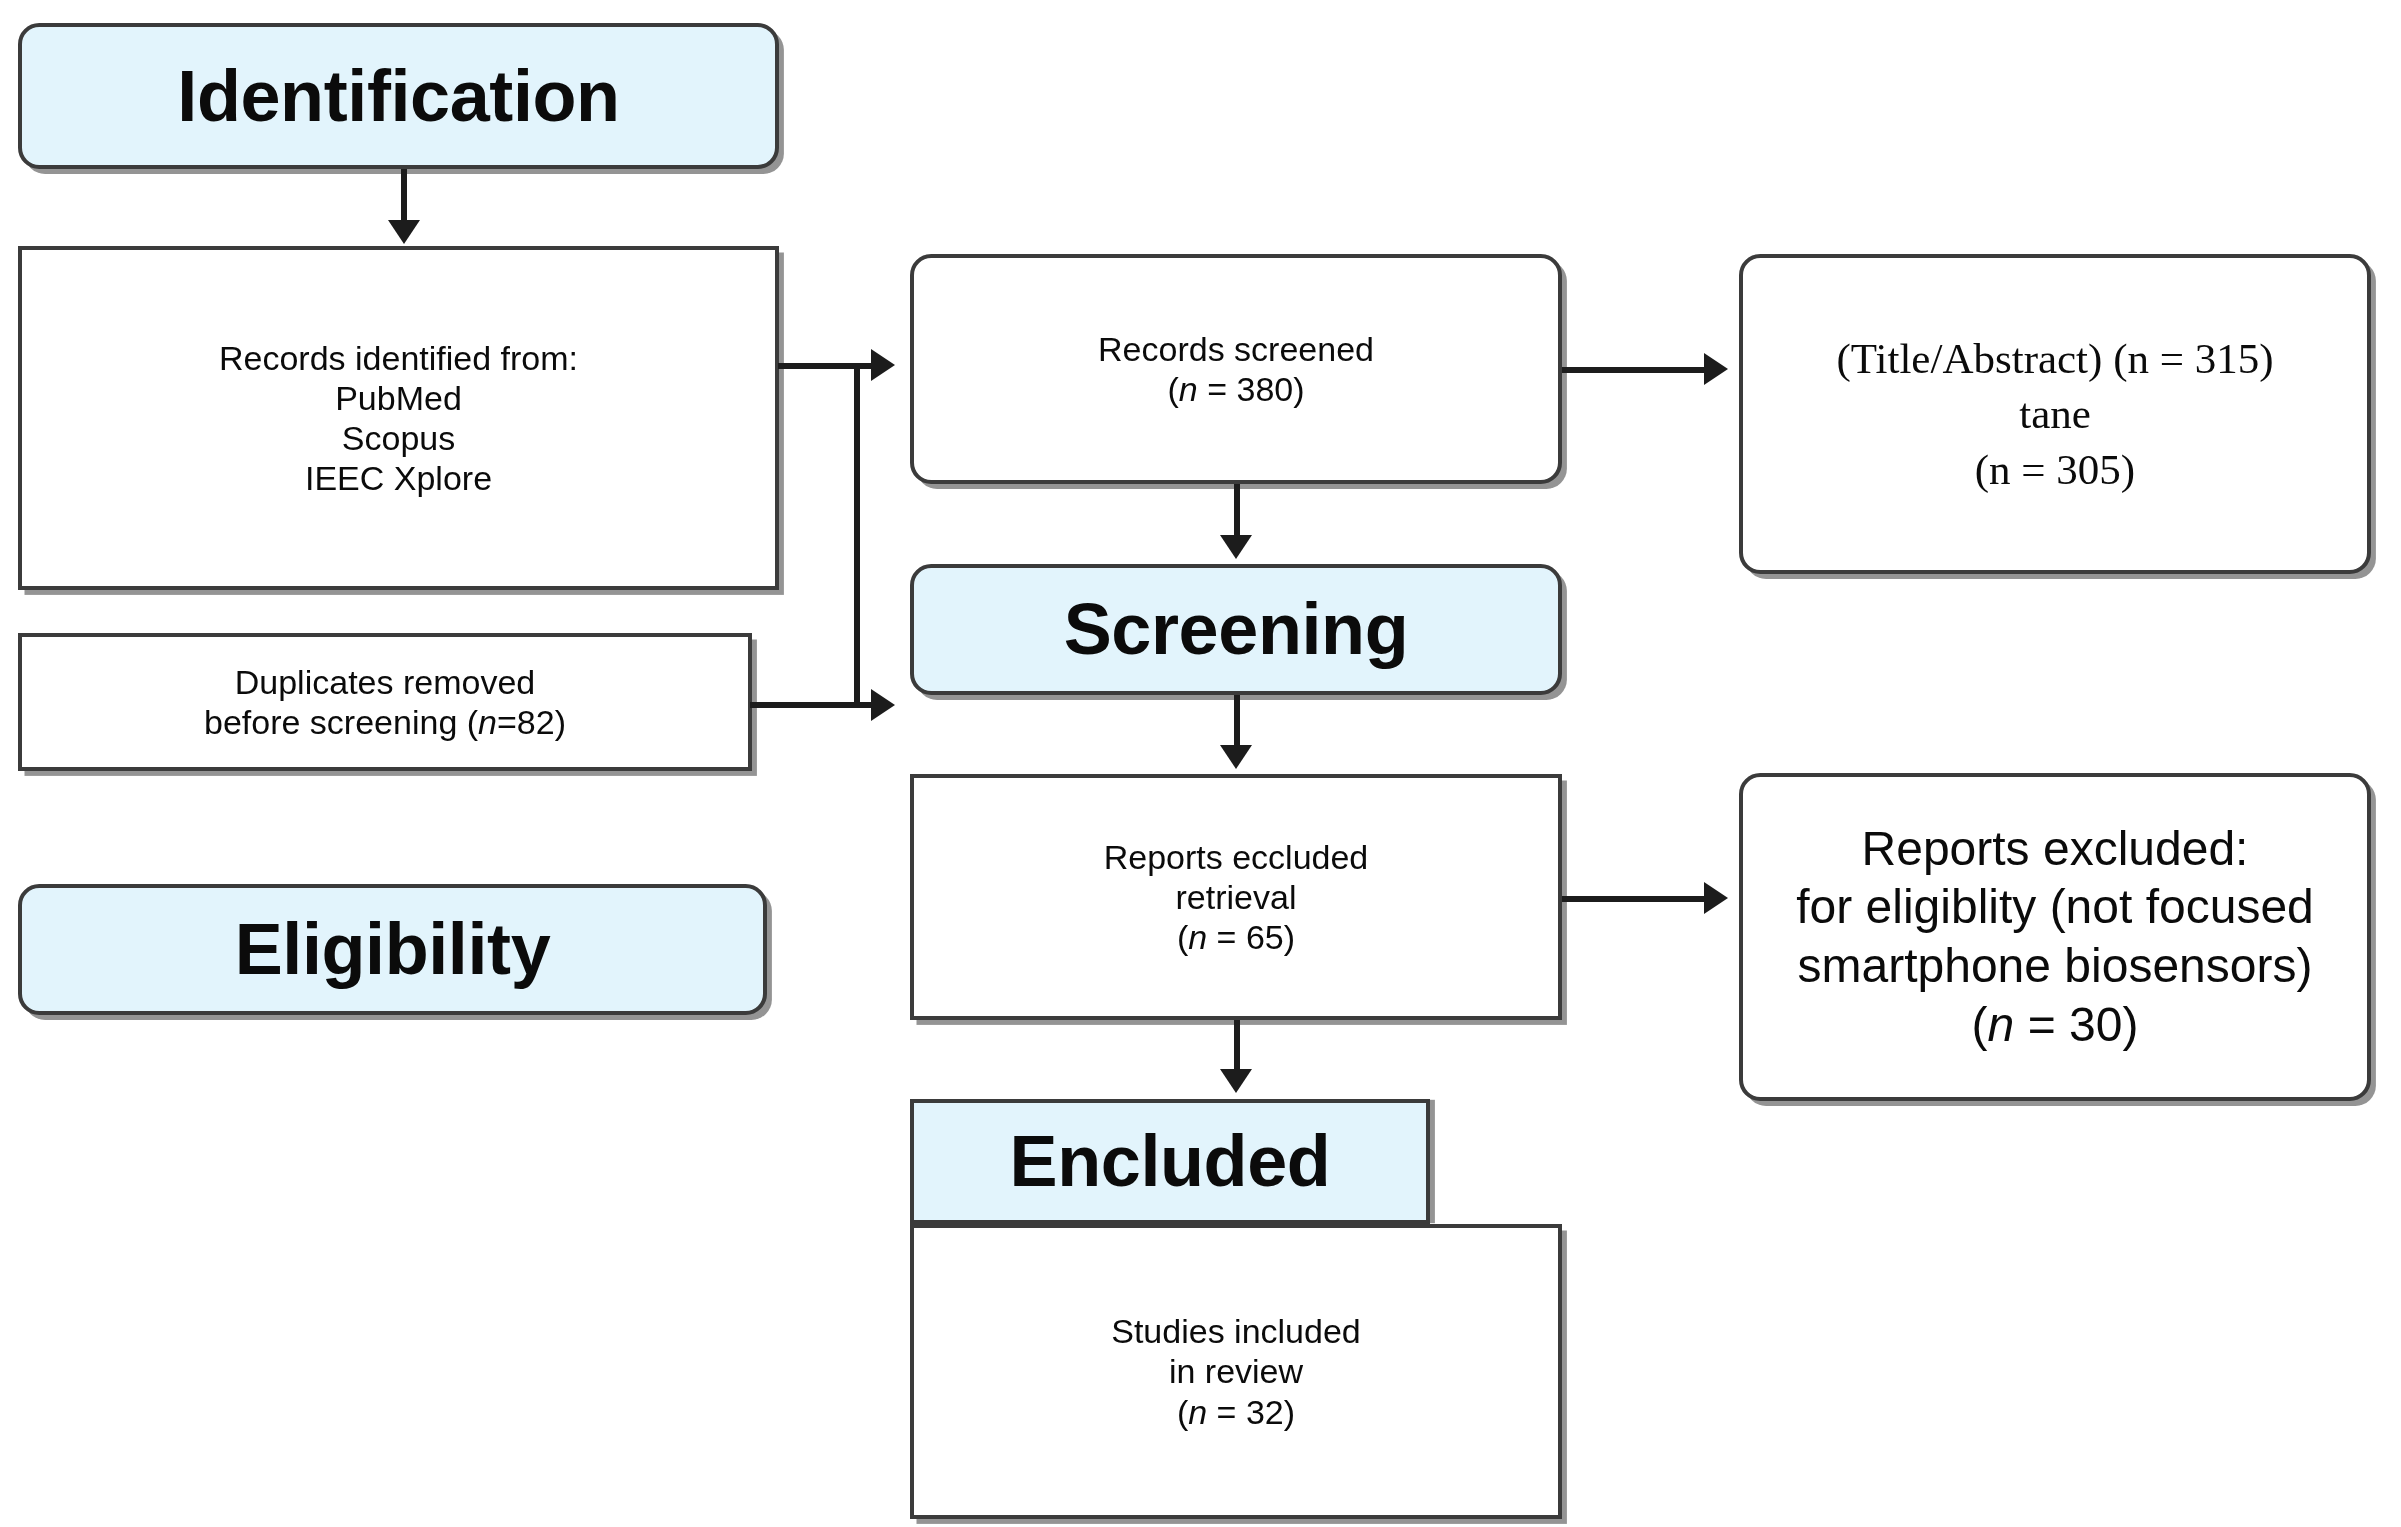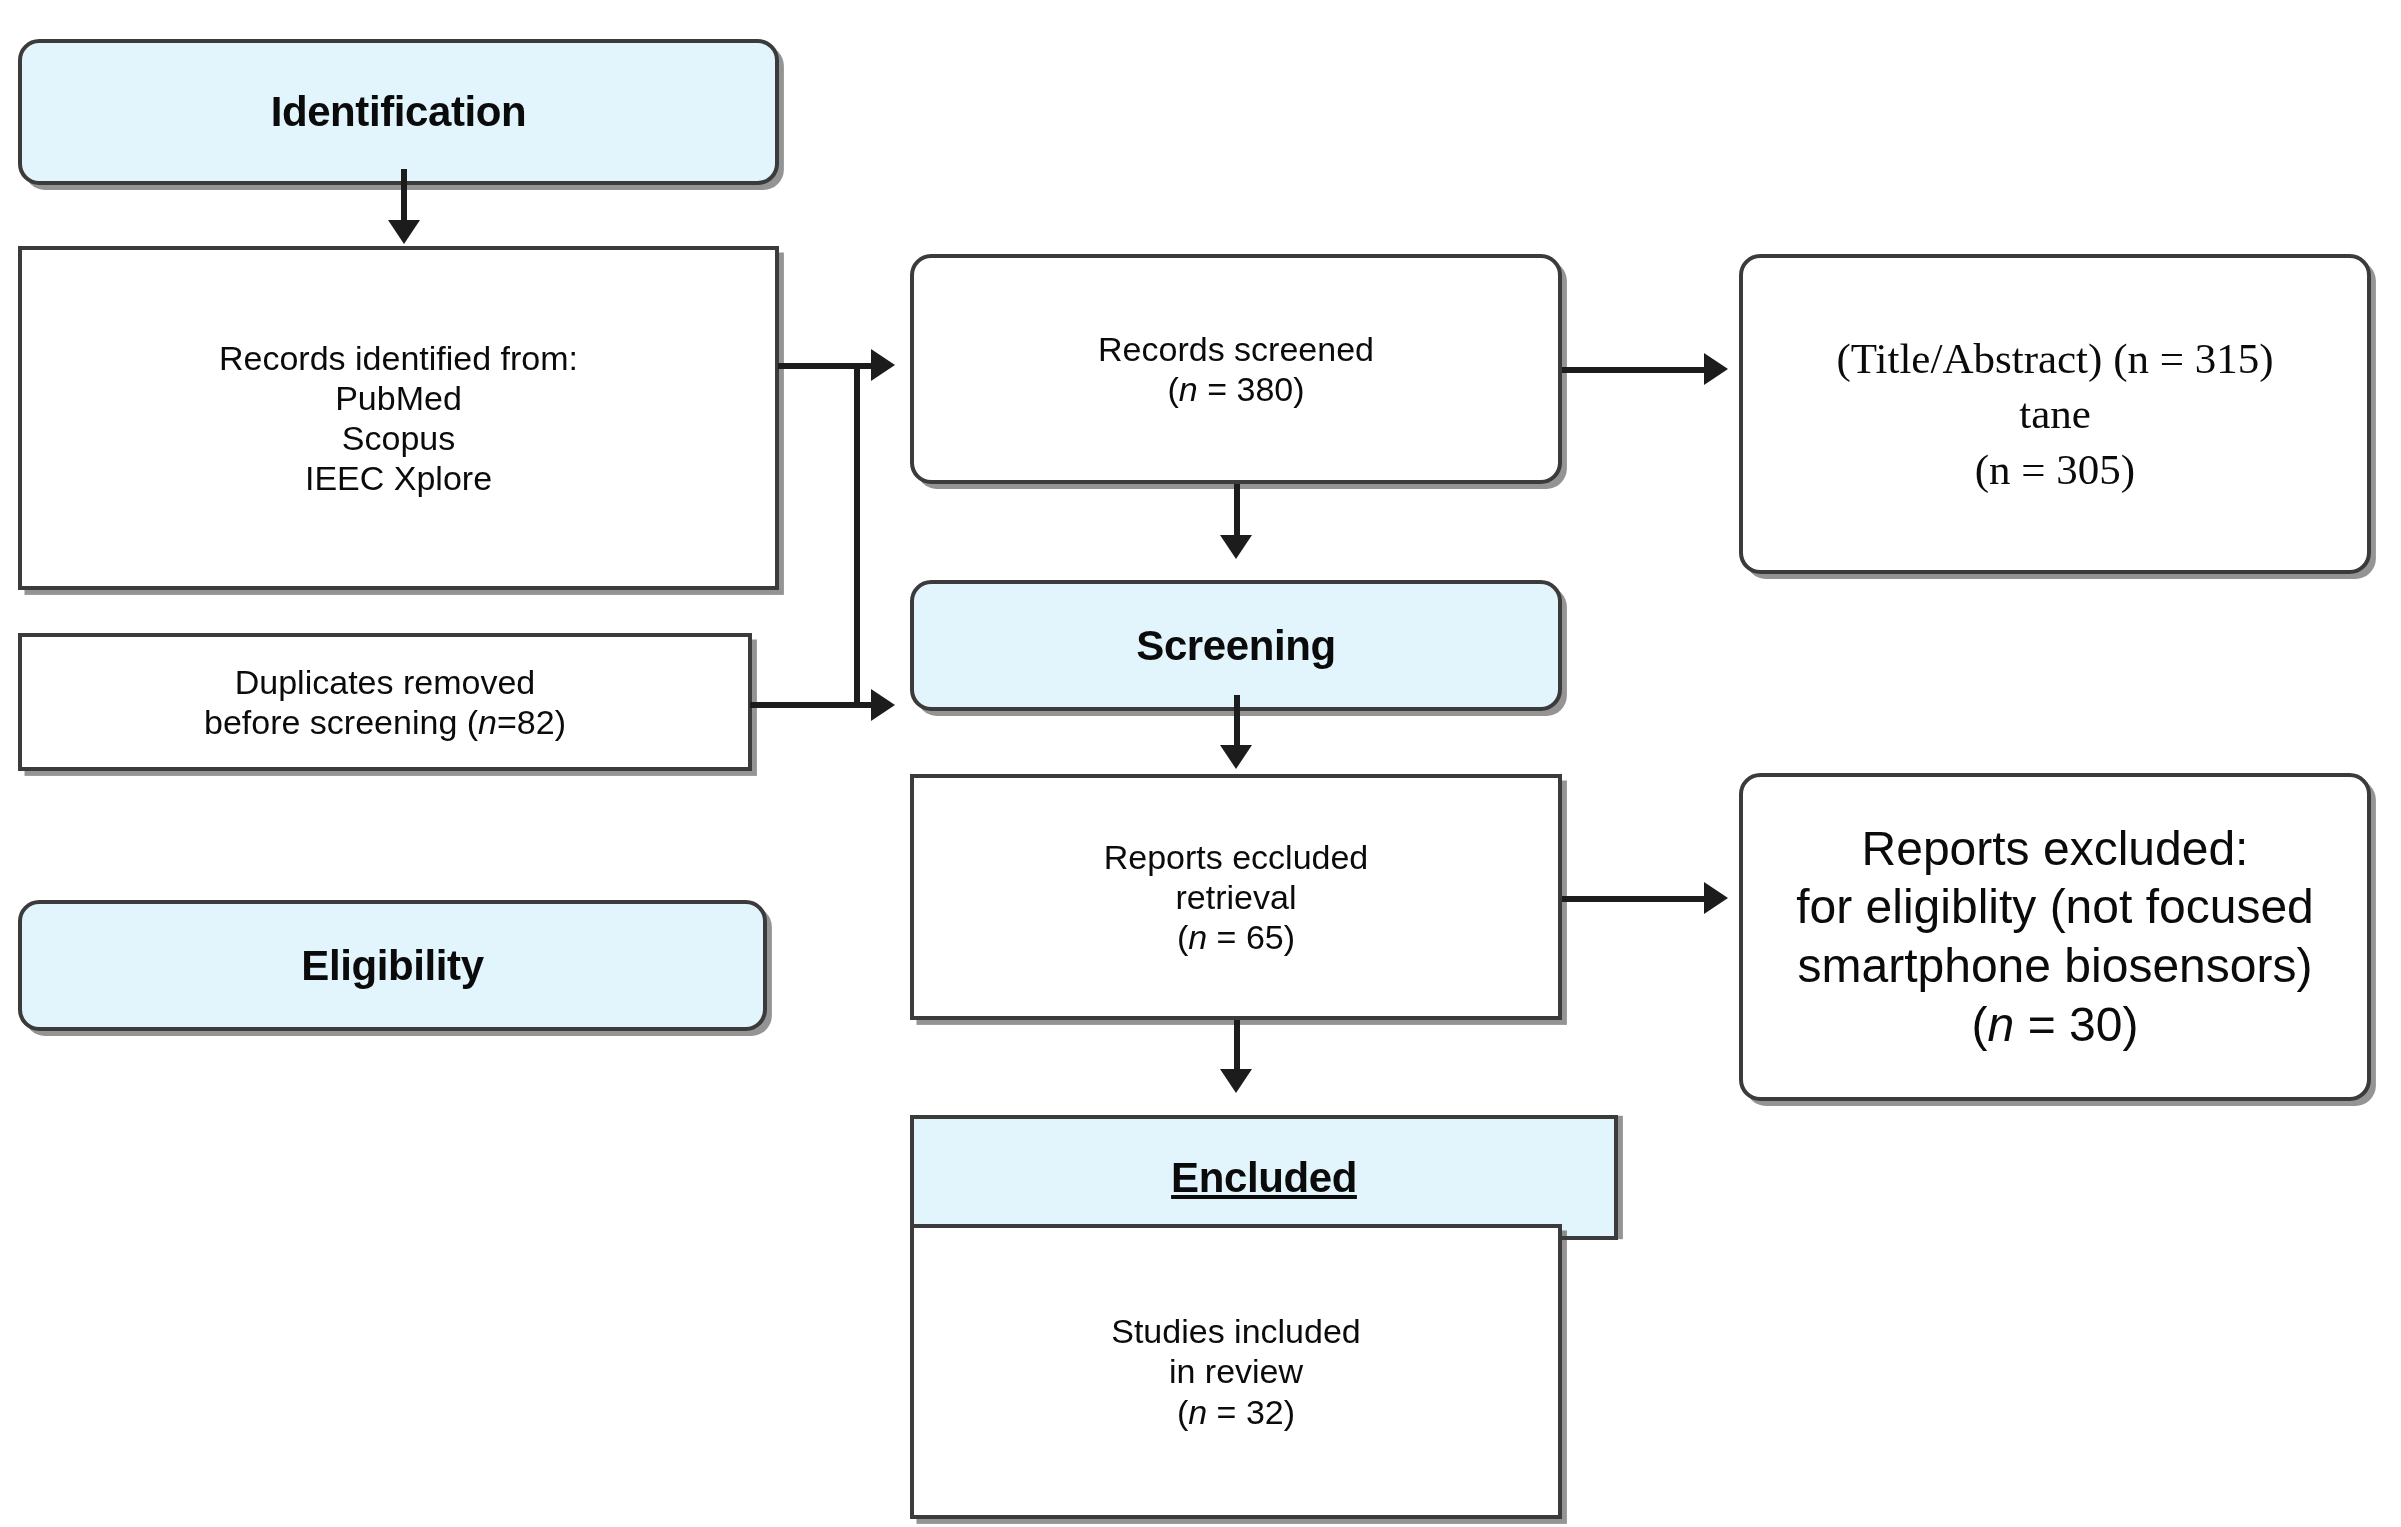"Identification" .fs-stage { font-size: 42px -> 72px; margin-top: 16px -> none }
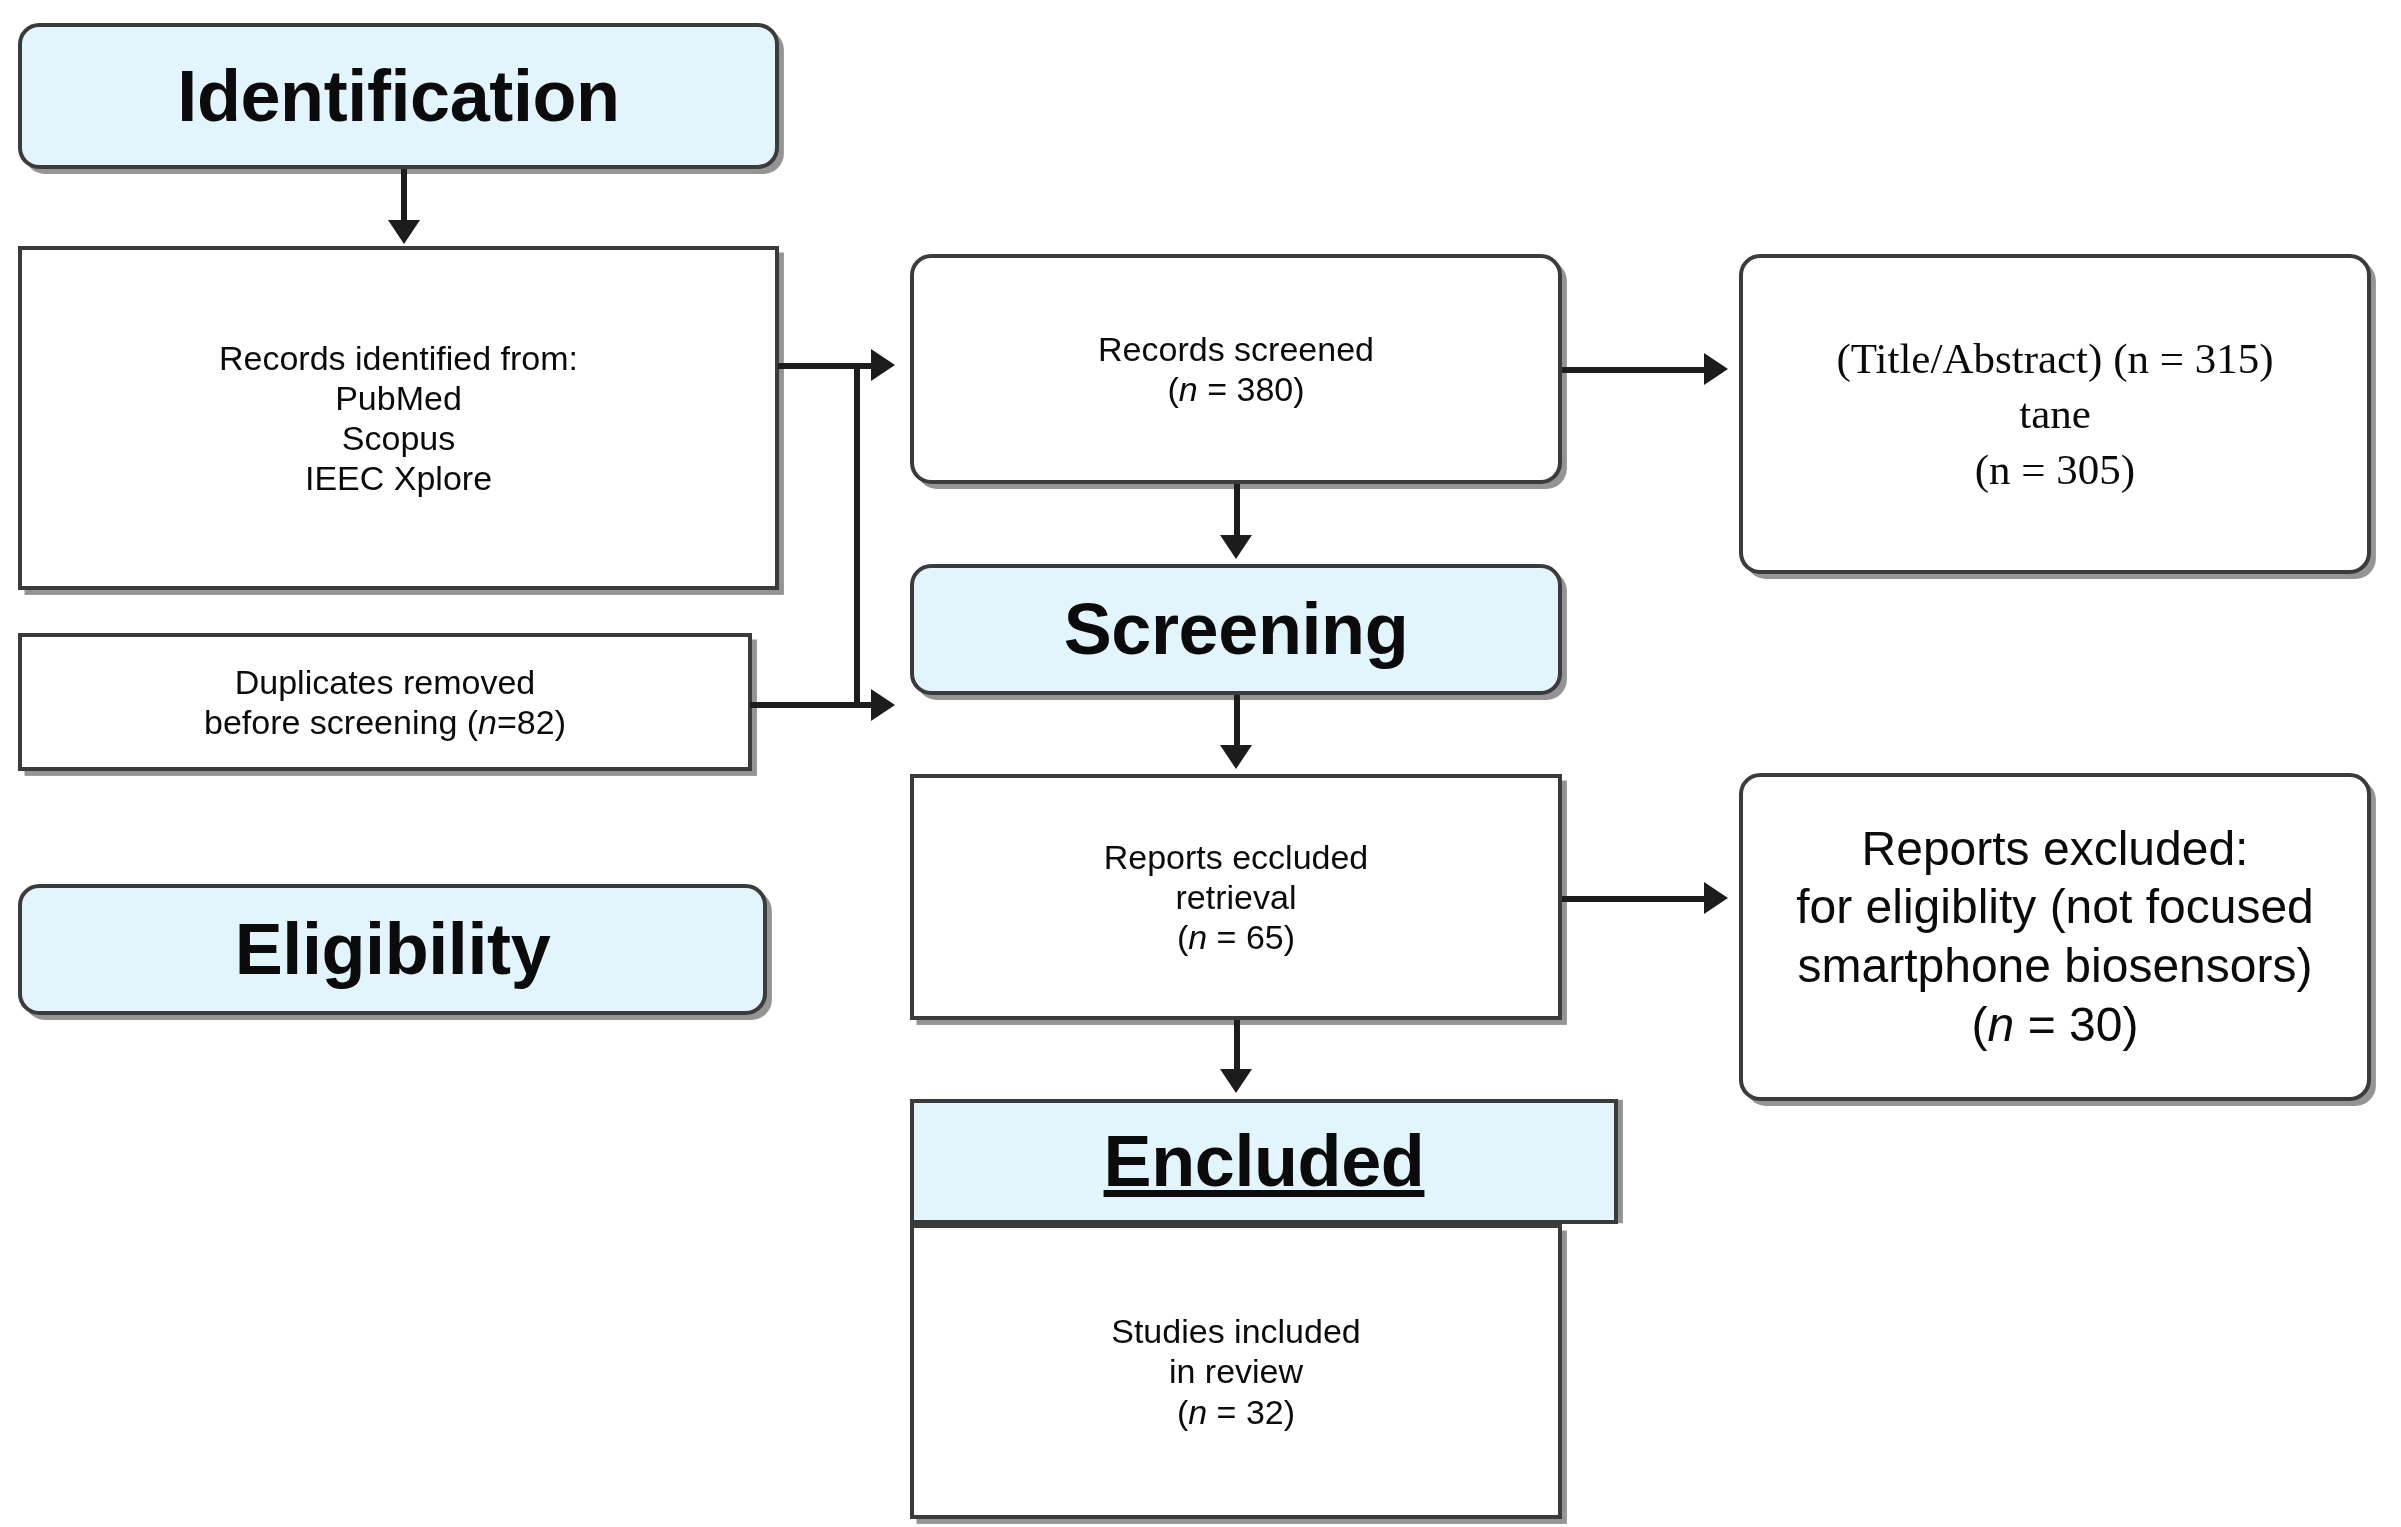"Encluded" div.box { text-decoration: underline -> none; width: 708px -> 520px }
